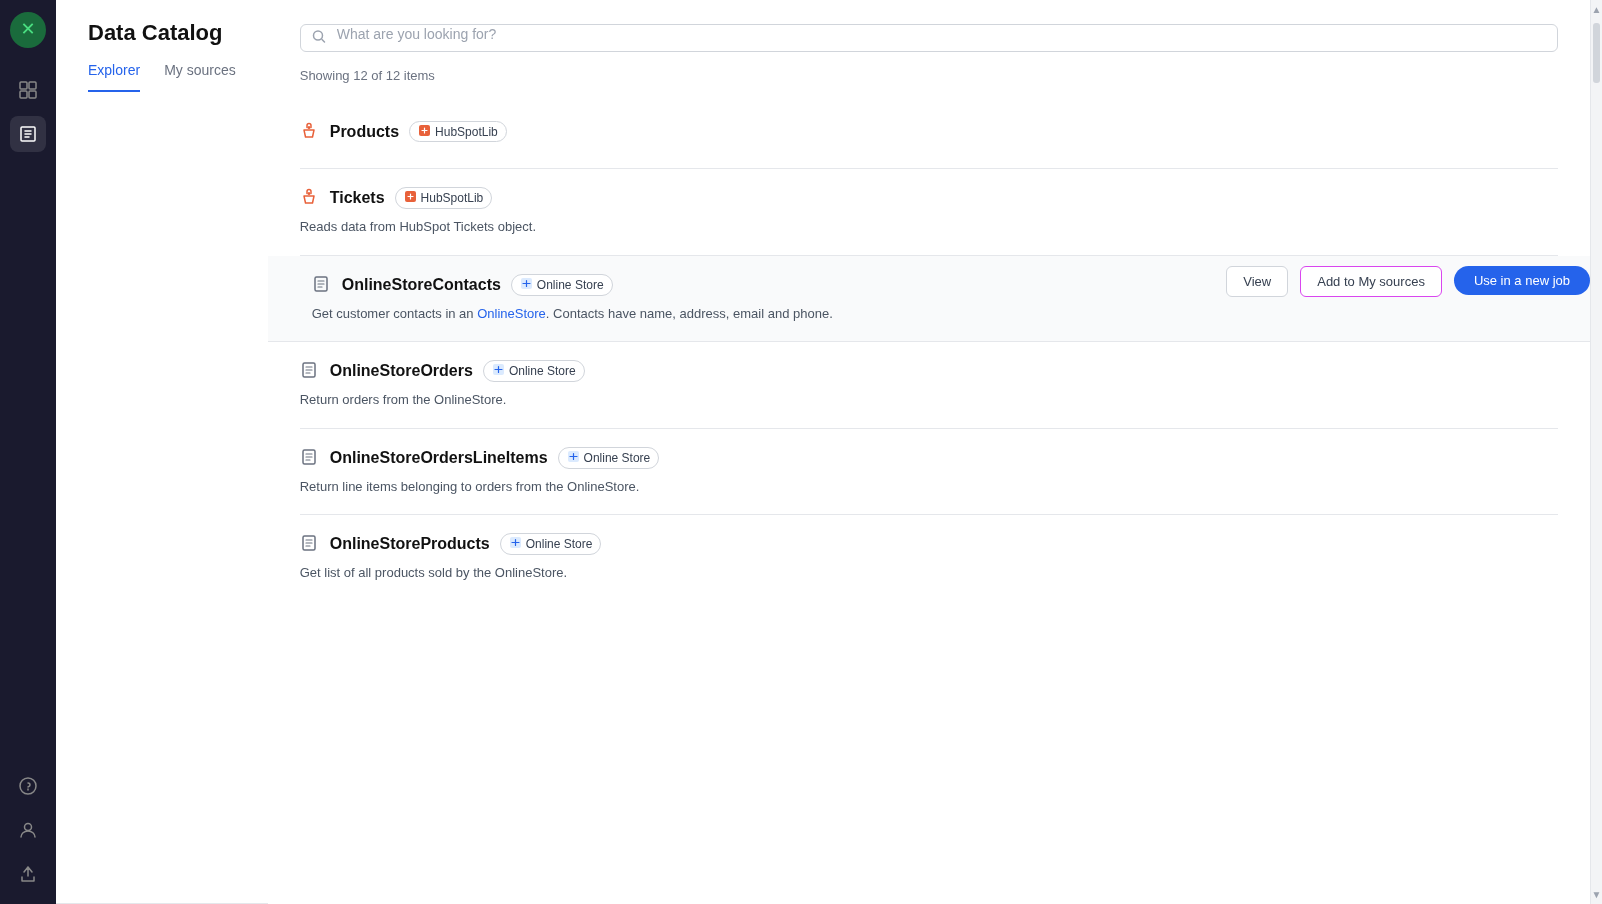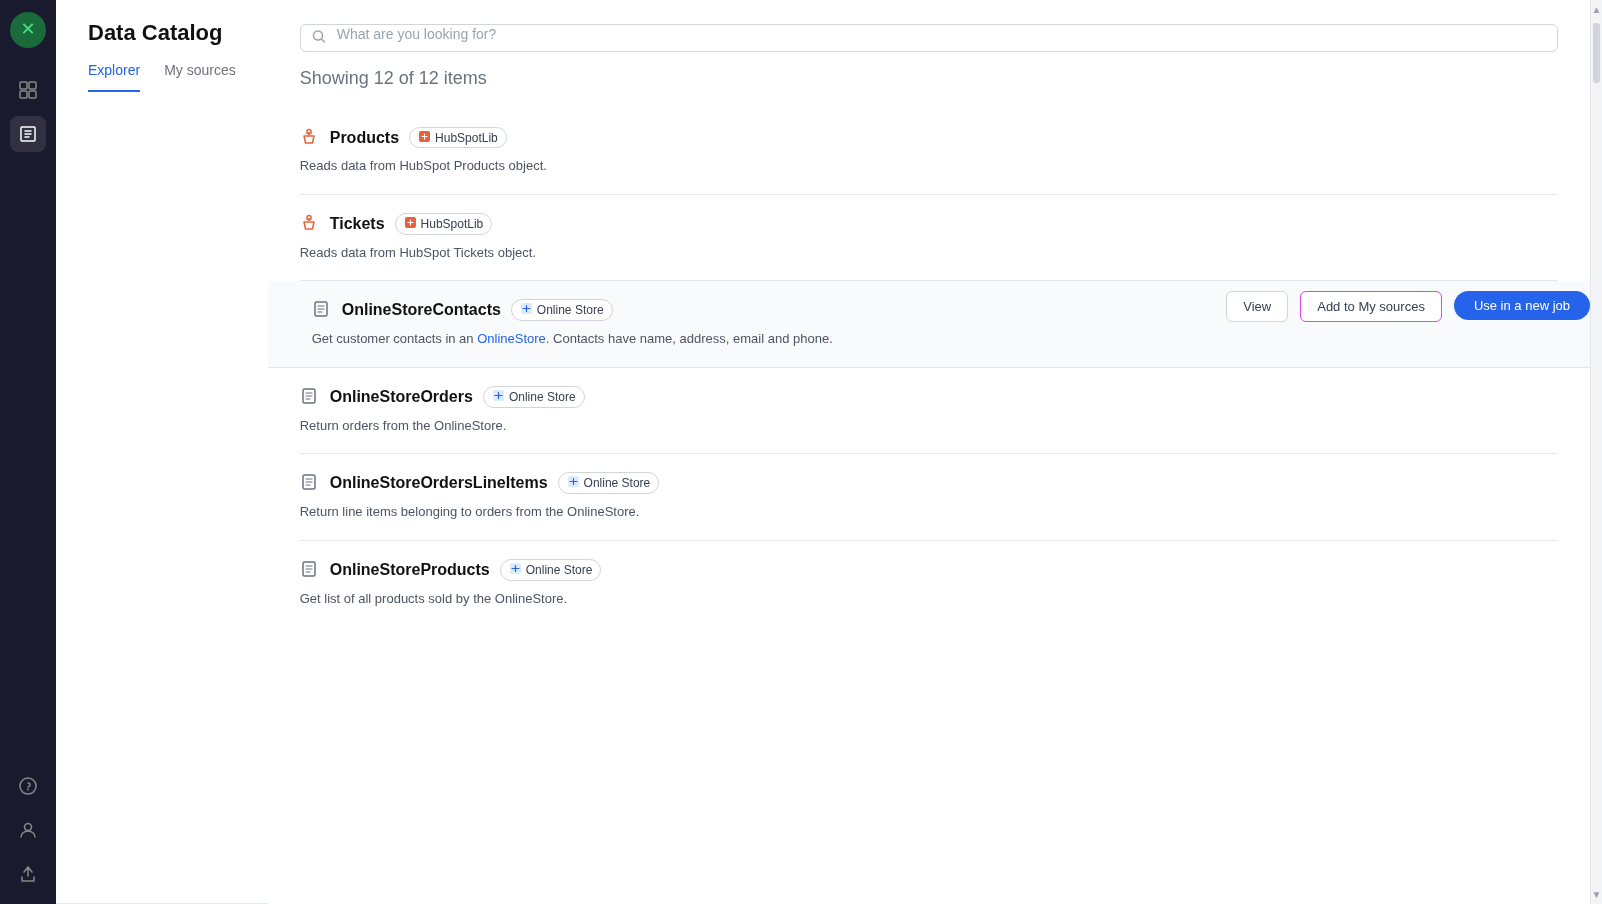"Showing 12 of 12 items" .showing-text { font-size: 18px -> 13px }
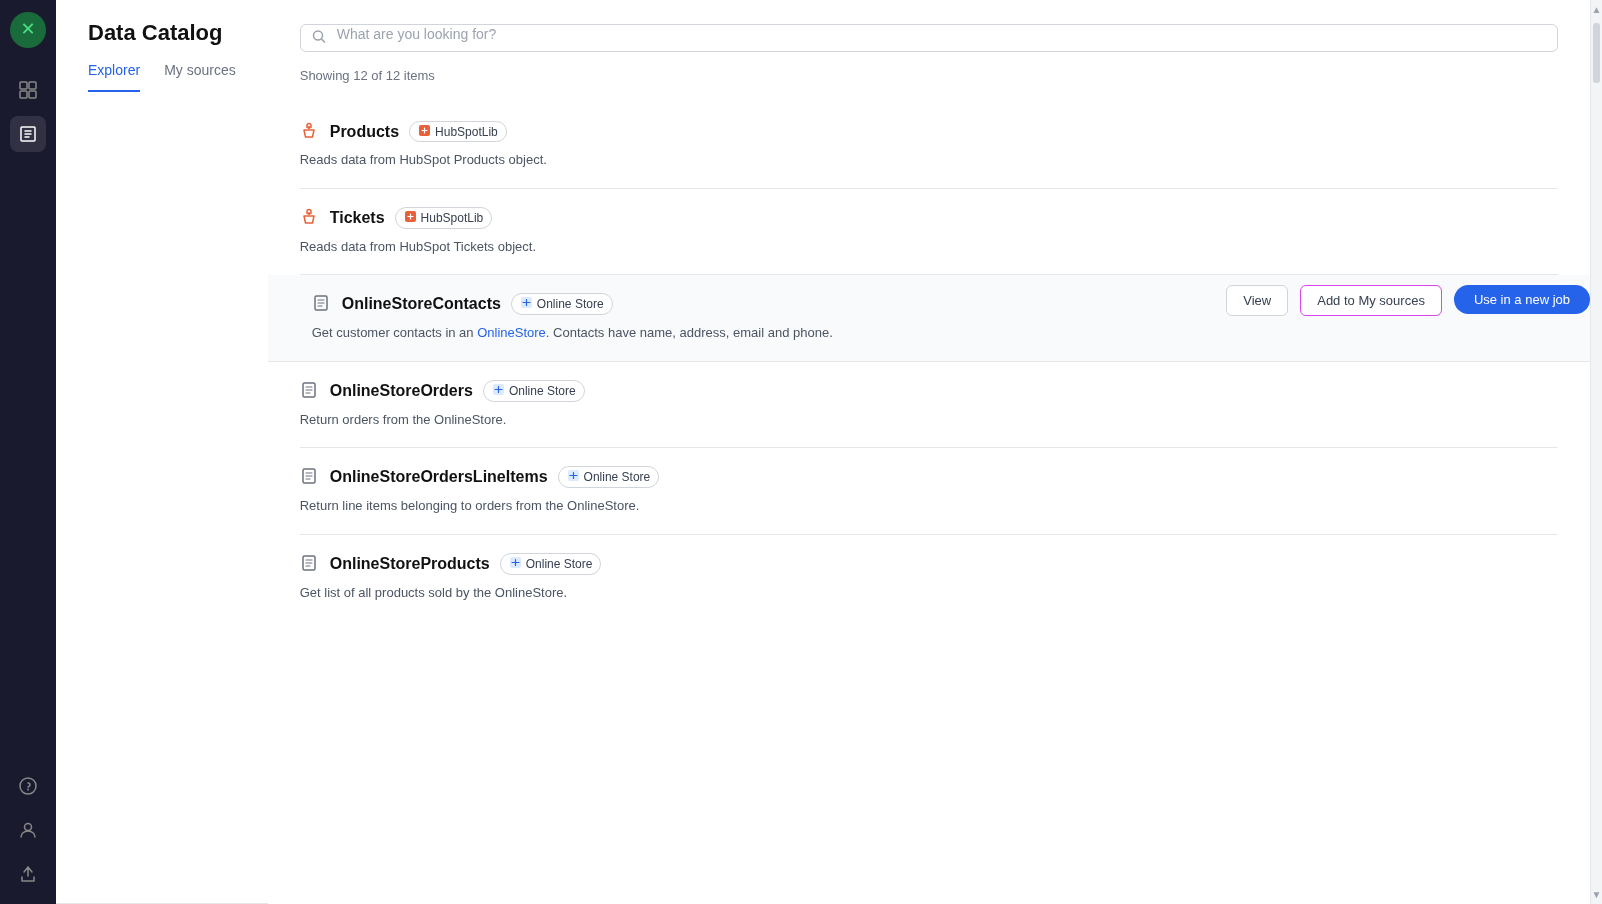"Reads data from HubSpot Products" div.item-desc { html: <div>Reads data from HubSpot Products object.</div> -> none }
